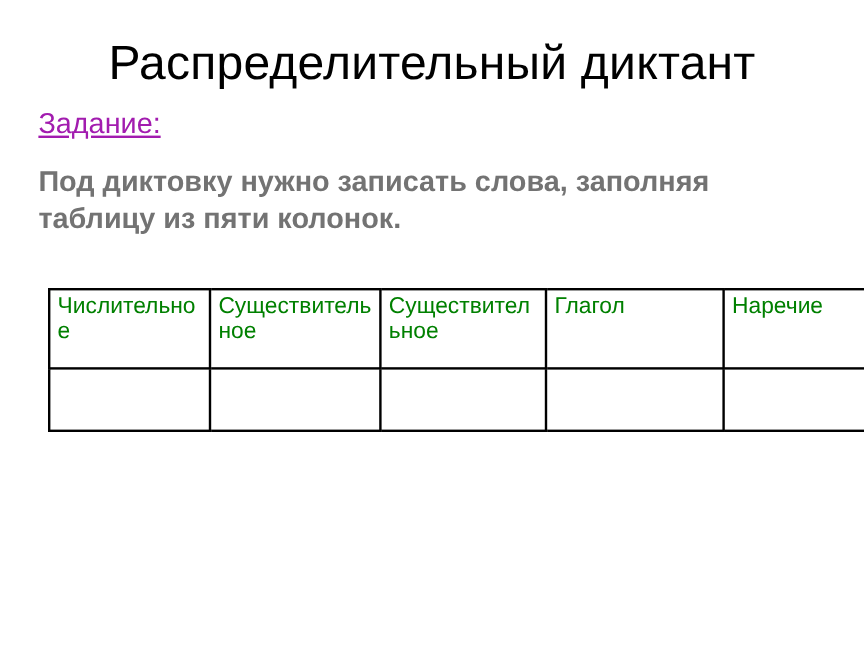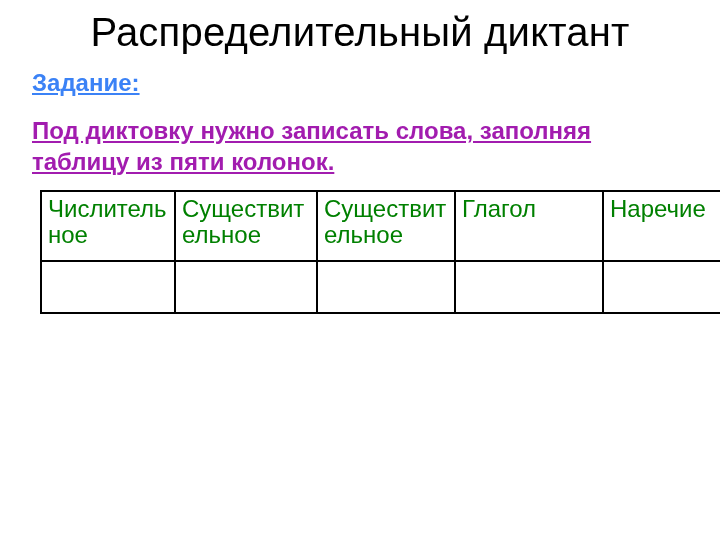"Распределительный диктант" .slide { padding: 4px 28px 0 28px -> 25px 28px 0 28px }
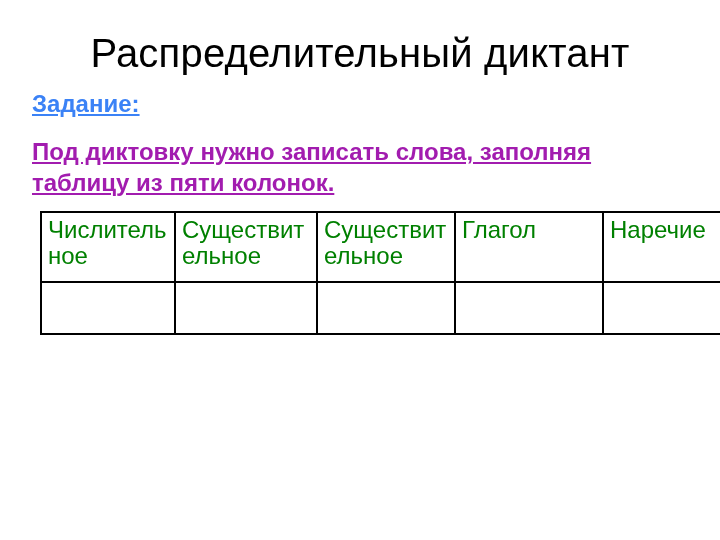"Задание:" .task-label { color: #3b82f6 -> #a21caf; font-weight: 700 -> 400 }
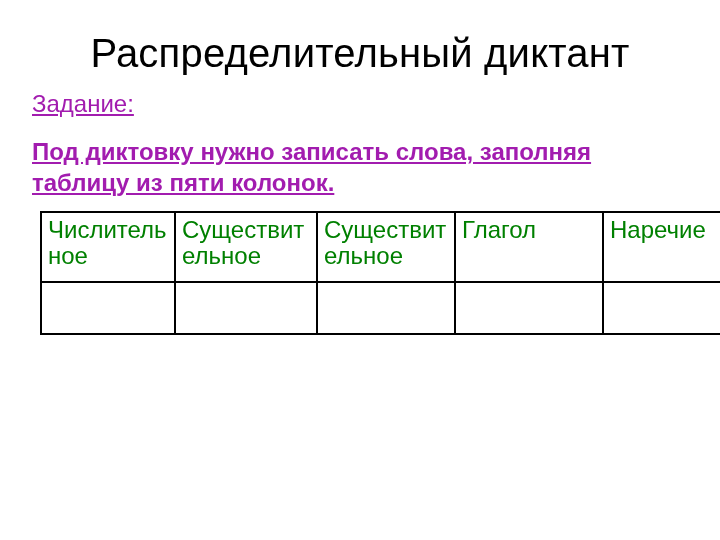"Под диктовку нужно записать слова," .instruction { color: #a21caf -> #737373; margin: 0 0 13px 4px -> 0 0 42px 4px; text-decoration: underline -> none }
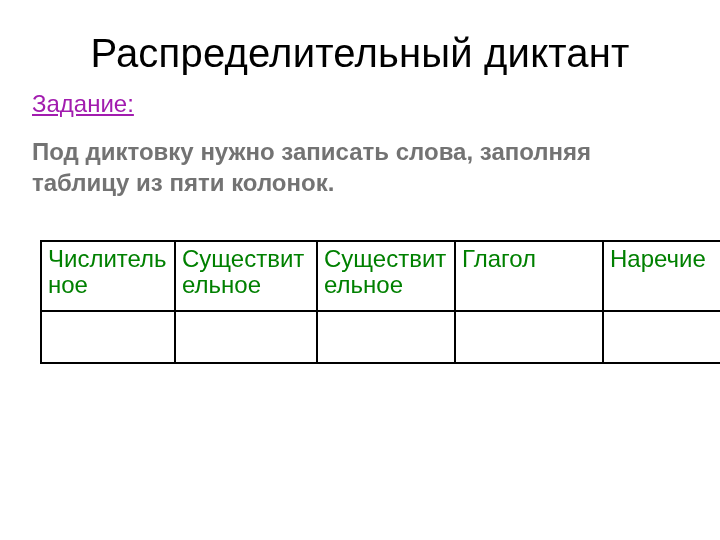"Числительное" .header-cell { font-size: 24px -> 19px }
